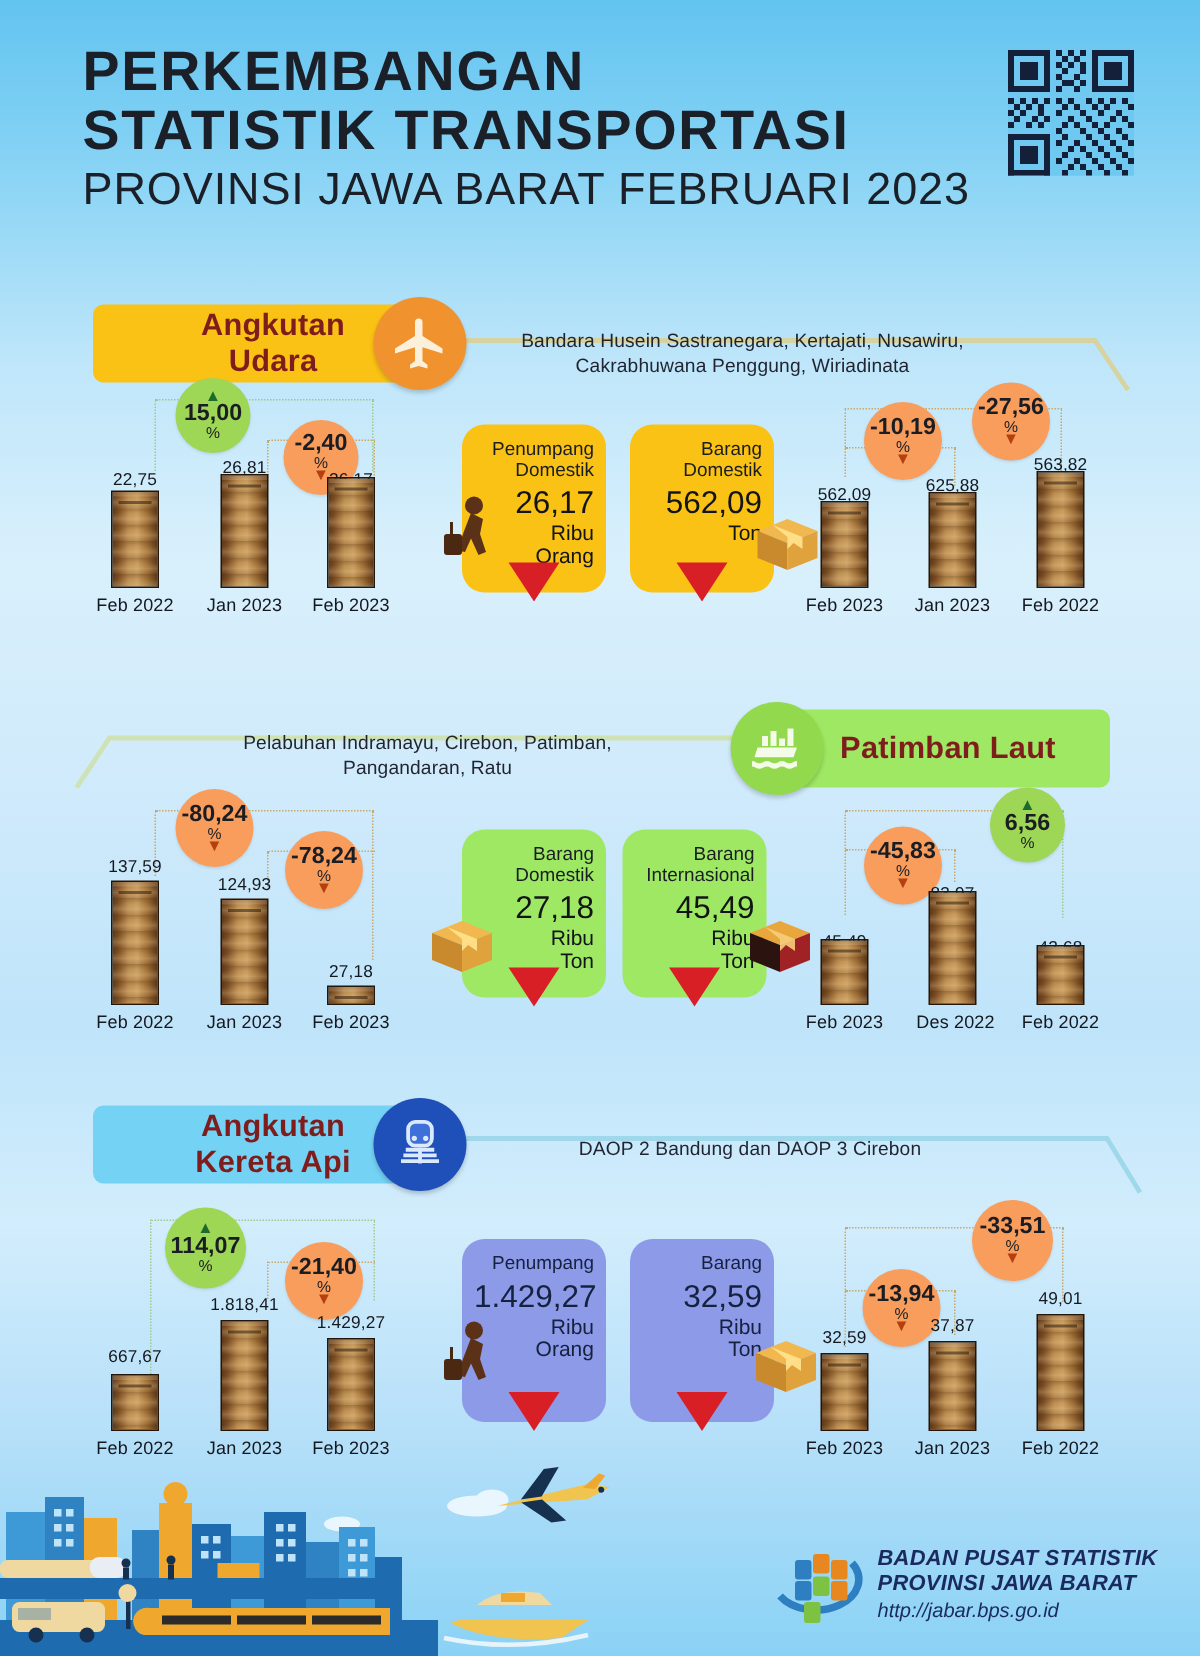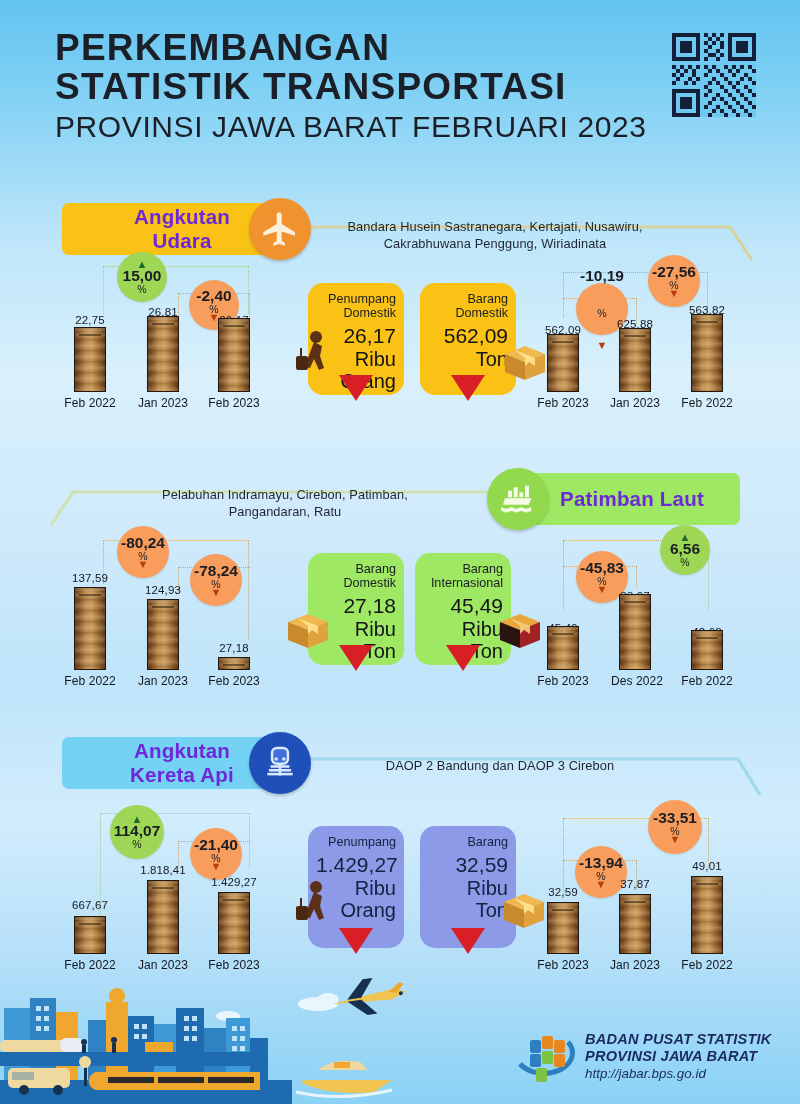"Angkutan" .banner { color: #6d28d9 -> #7f1d1d }
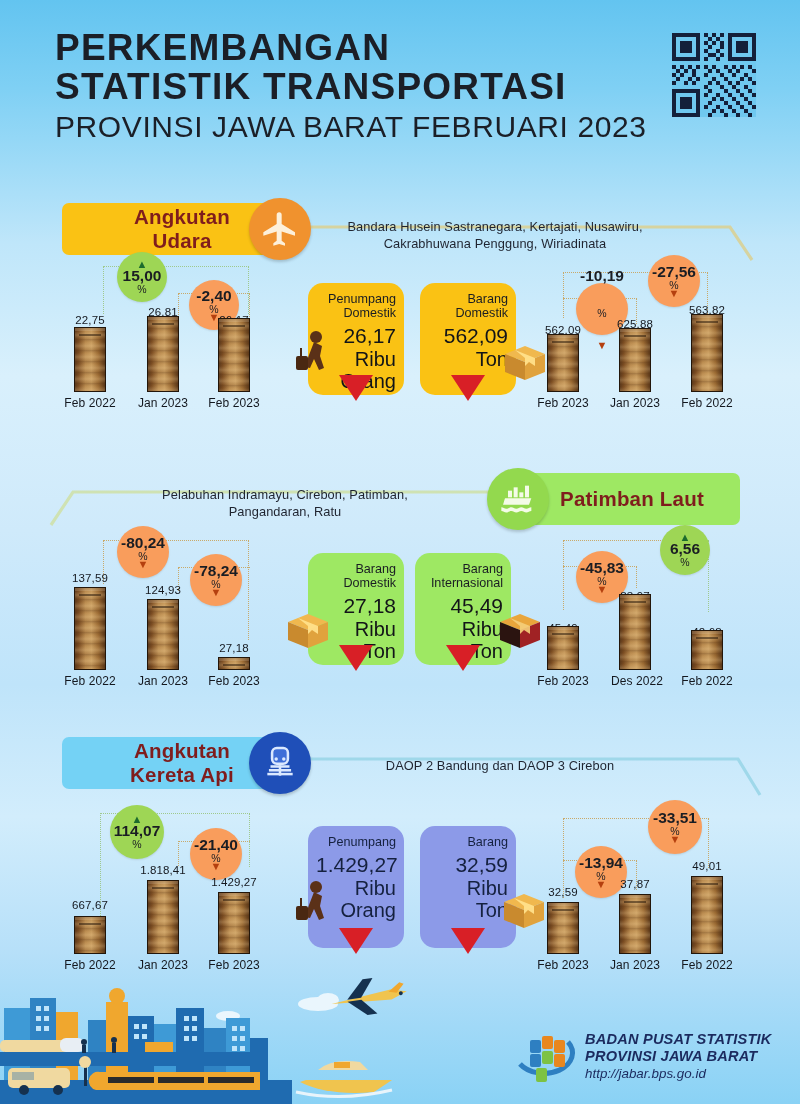"-10,19" div.pct { gap: 24px -> none; top: 283px -> 268px }
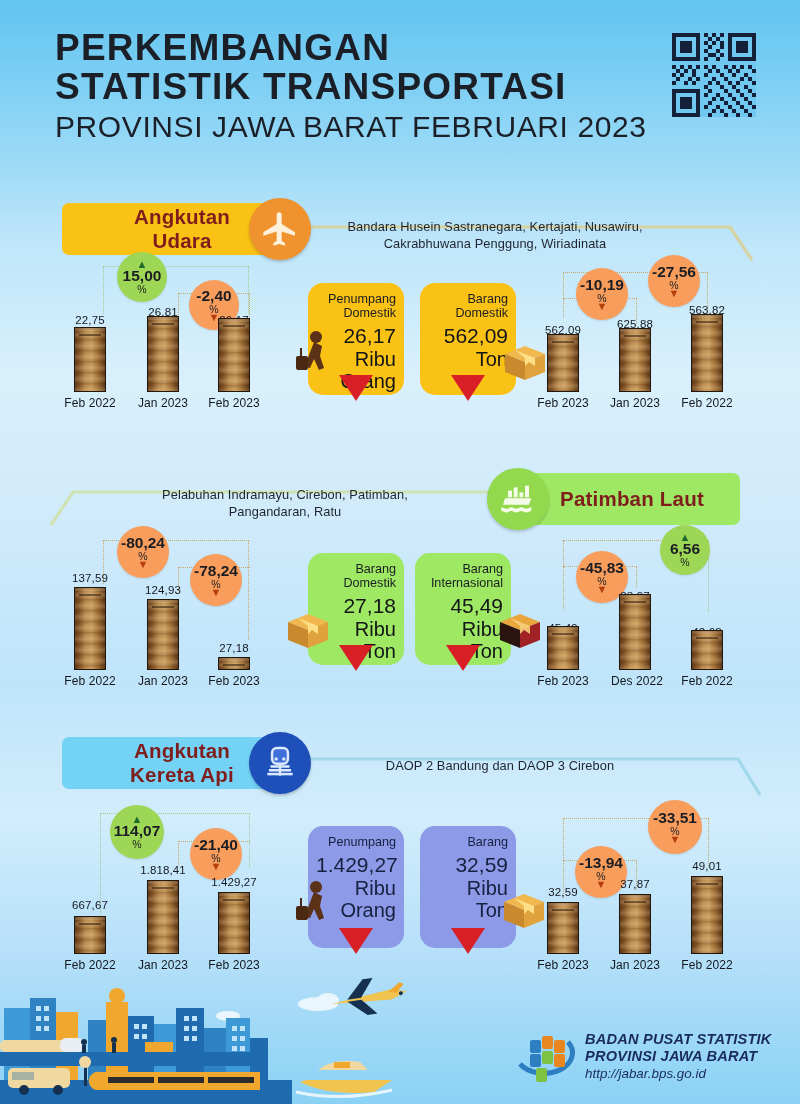"Ribu" .card .unit { font-size: 20px -> 14px }
